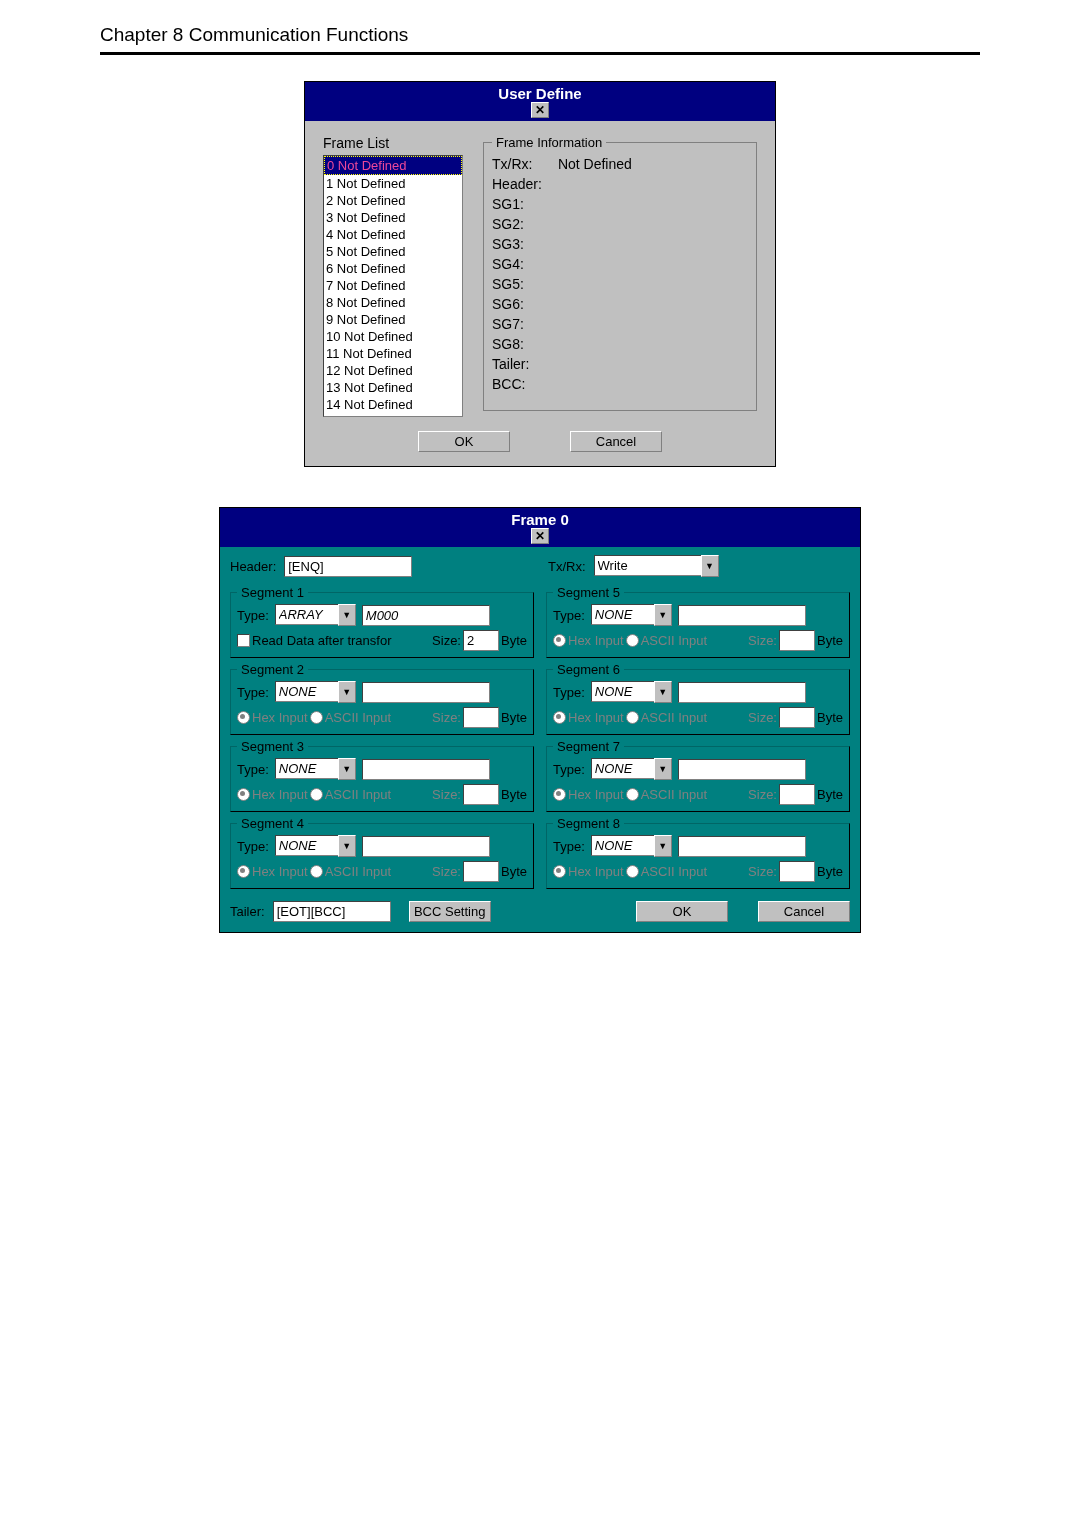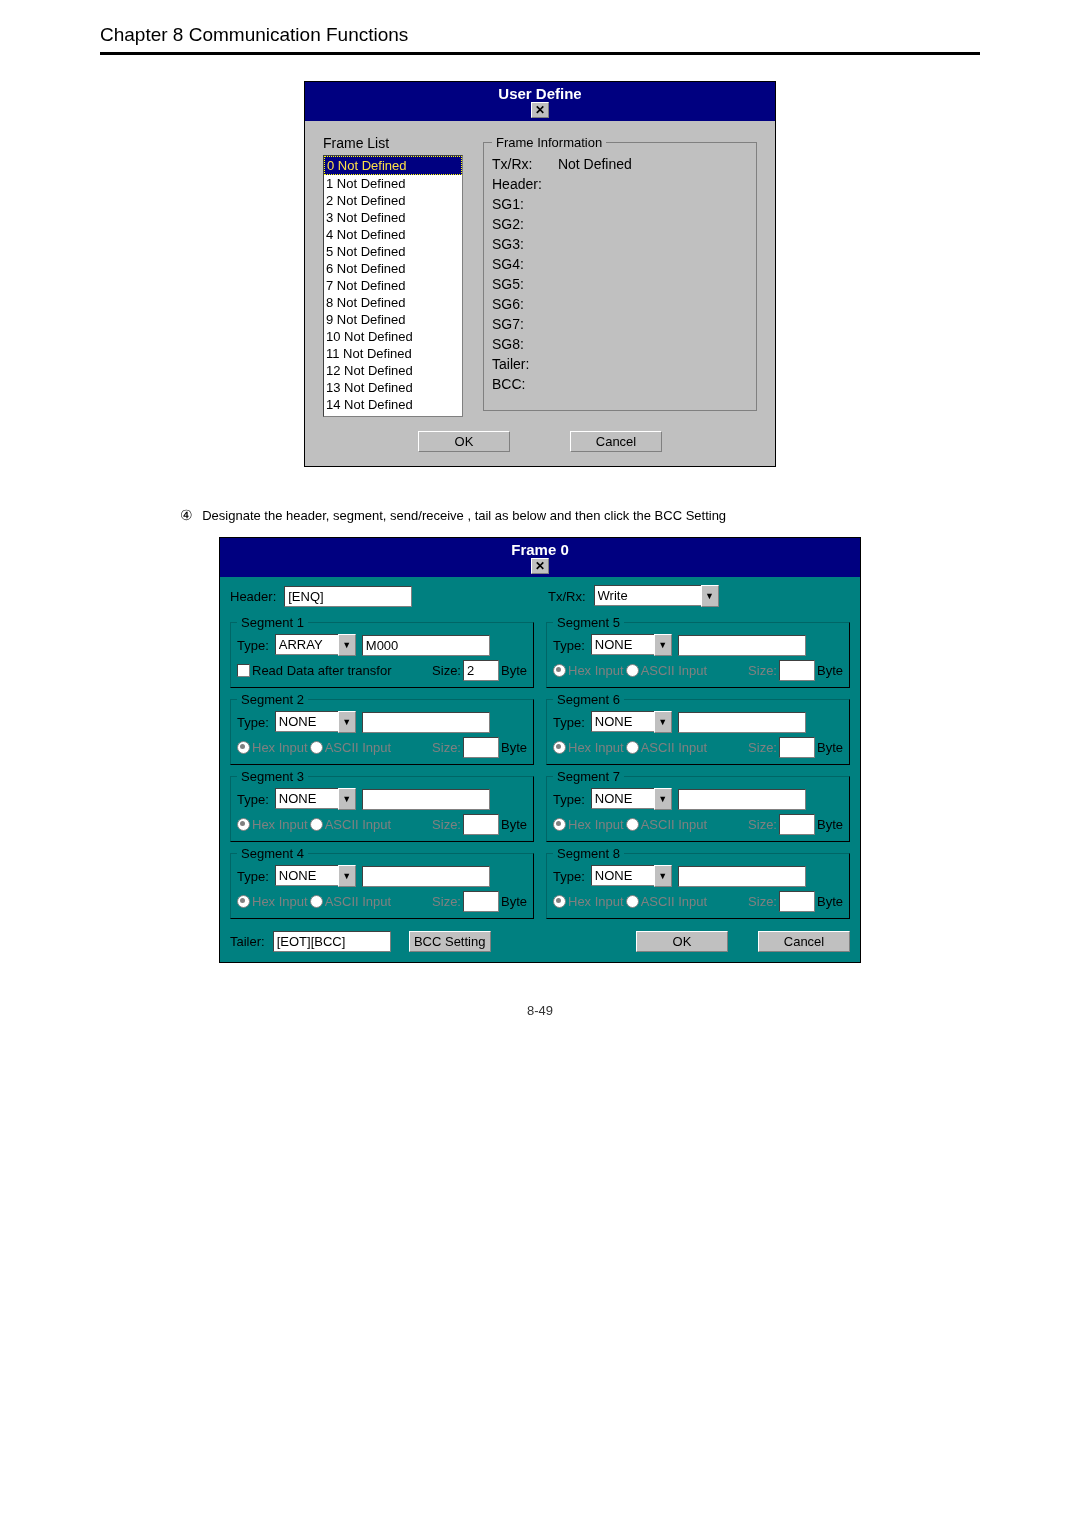"0 Not Defined" .listbox .li.selected { color: #fde047 -> #ec4899 }
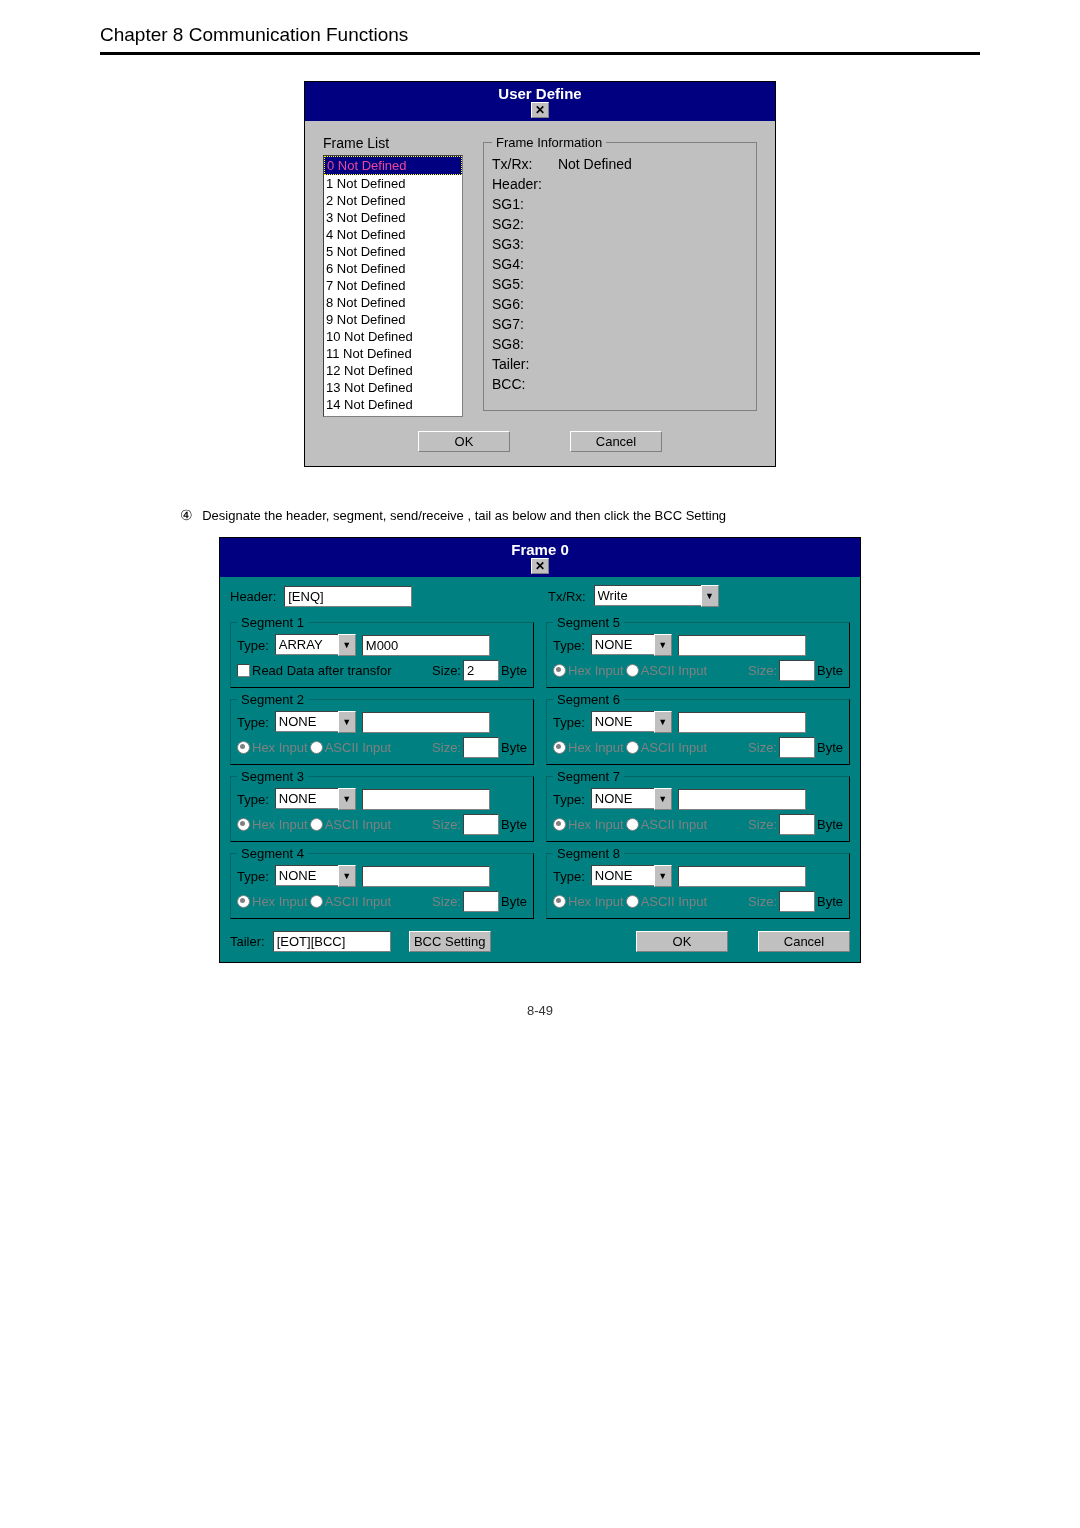"④ Designate the header, segment," div.inst { html: <div> <span>④</span> <span>Designate the header, segment, send/receive , tail as below and then click the BCC Setting</span> </div> -> none }
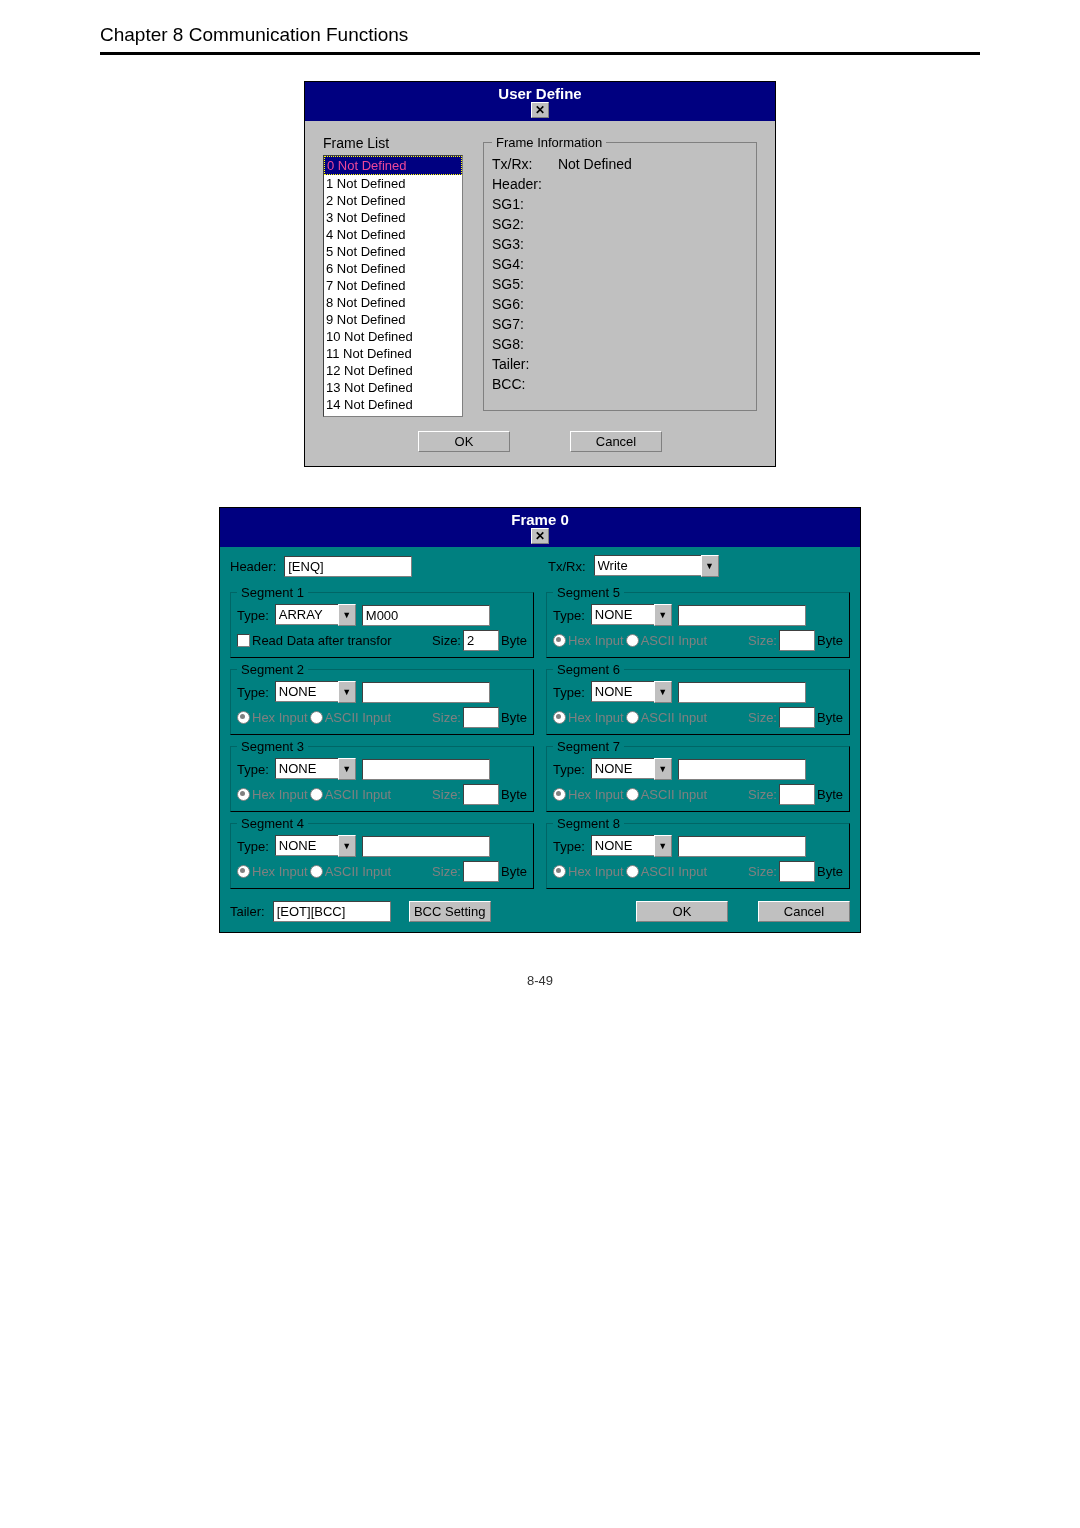"ARRAY" .row1 .txtin { font-style: none -> italic }
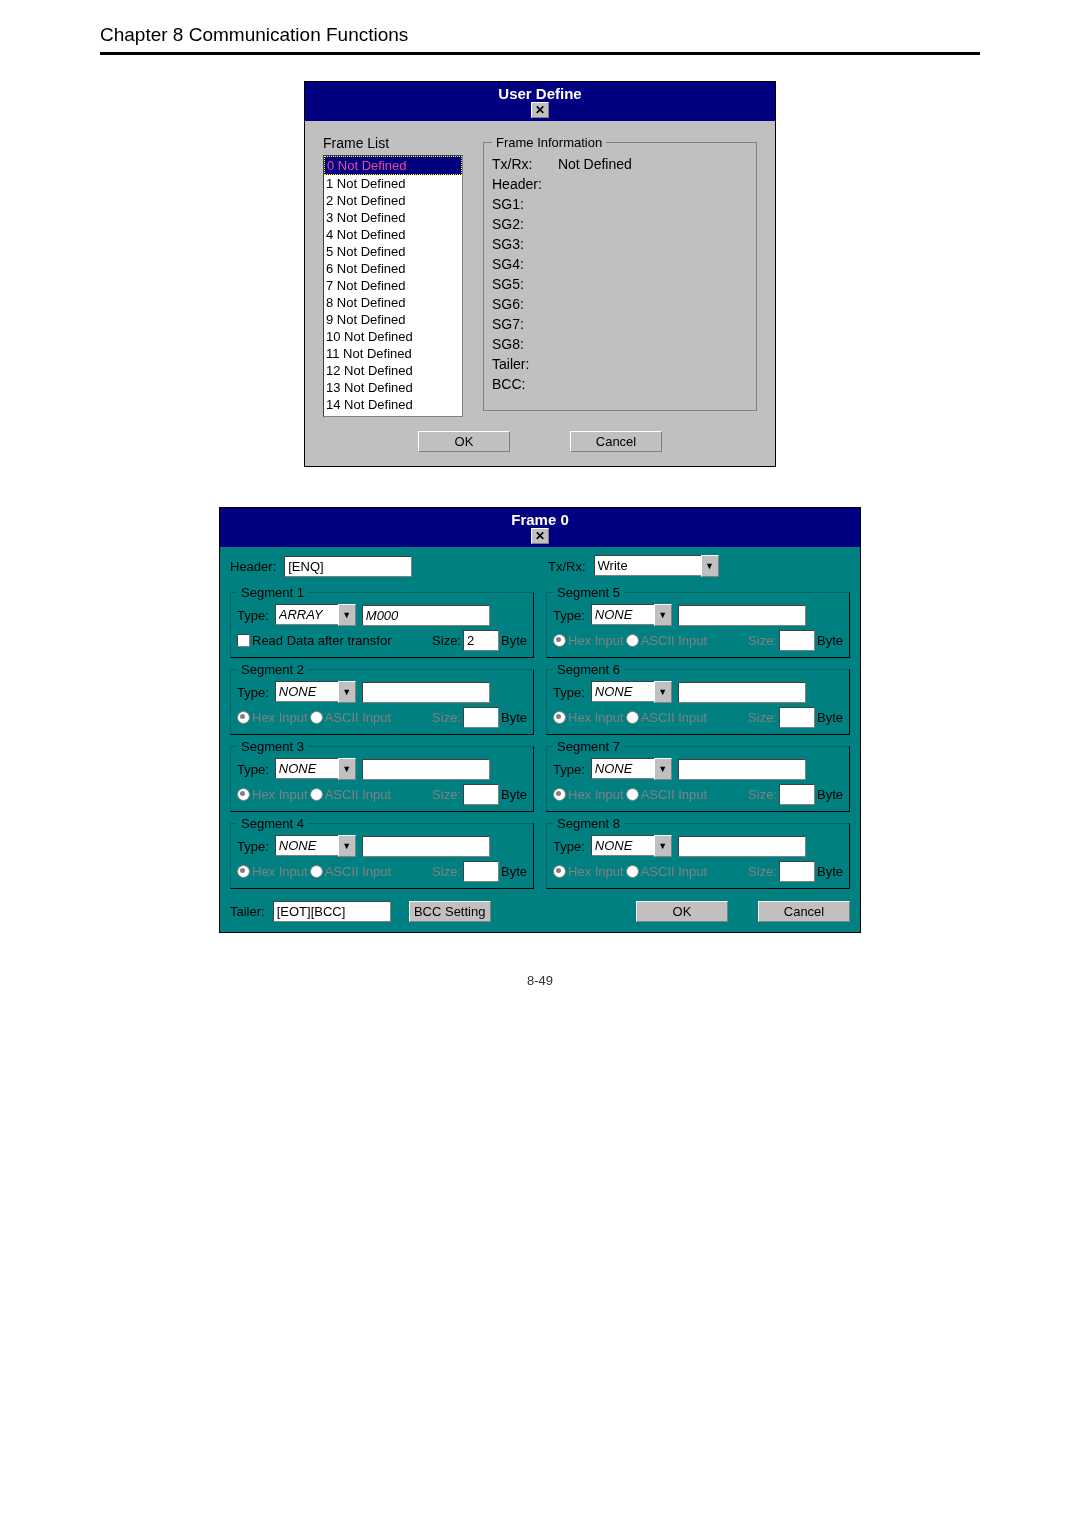"8-49" div.pagenum { html: <div>8-49</div> -> none }
